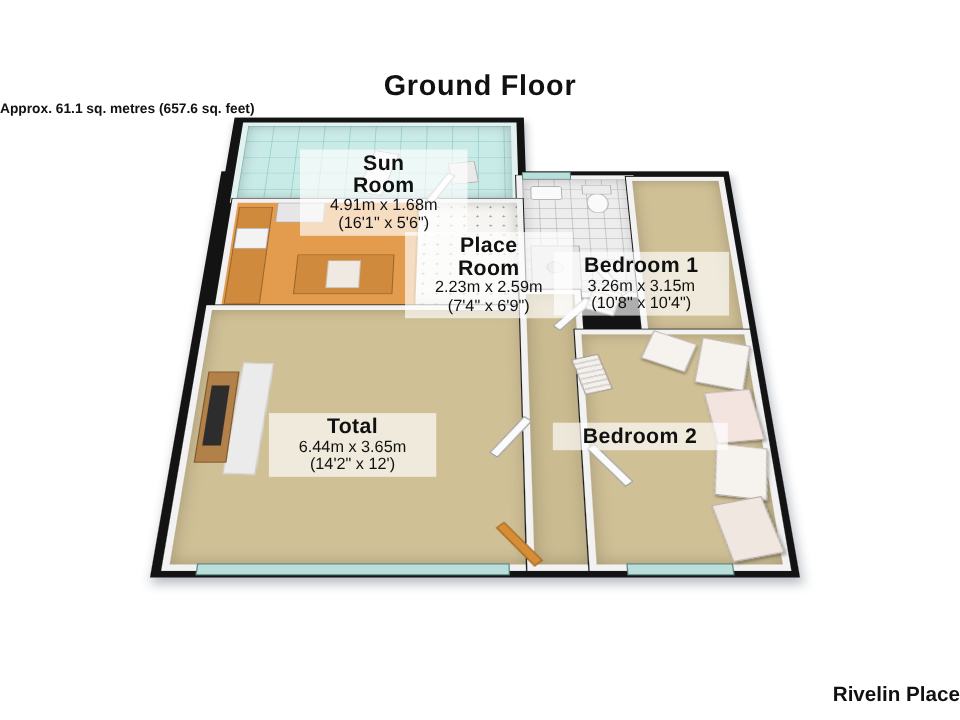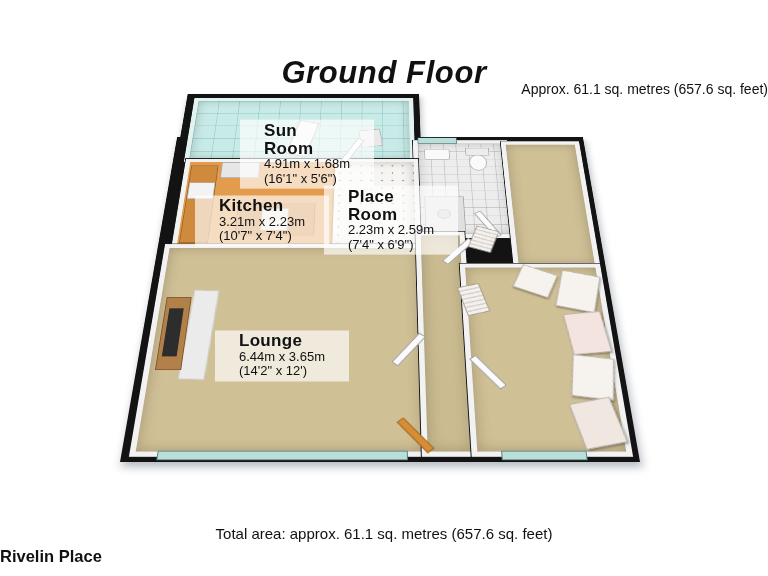"Ground Floor" .hdr-title { font-size: 31px -> 23px; font-style: italic -> none }
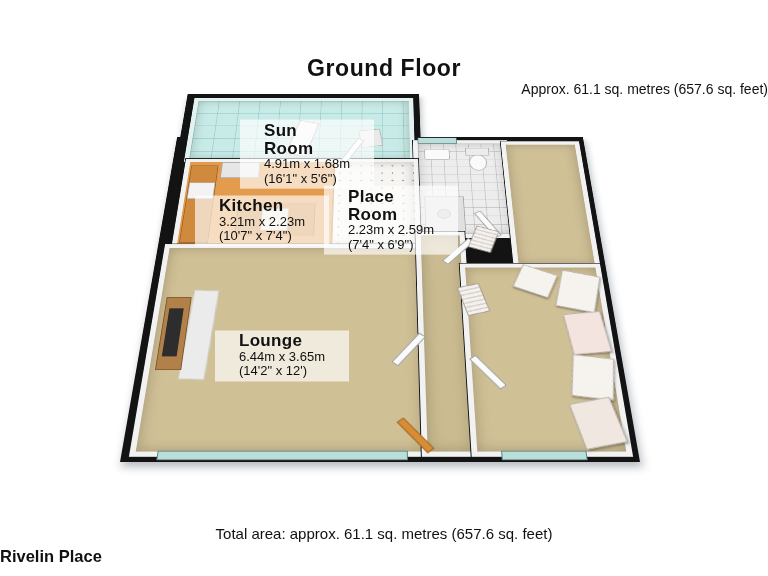"Approx. 61.1 sq. metres (657.6" .hdr-sub { font-size: 14px -> 11px; font-weight: none -> bold; text-align: right -> left }
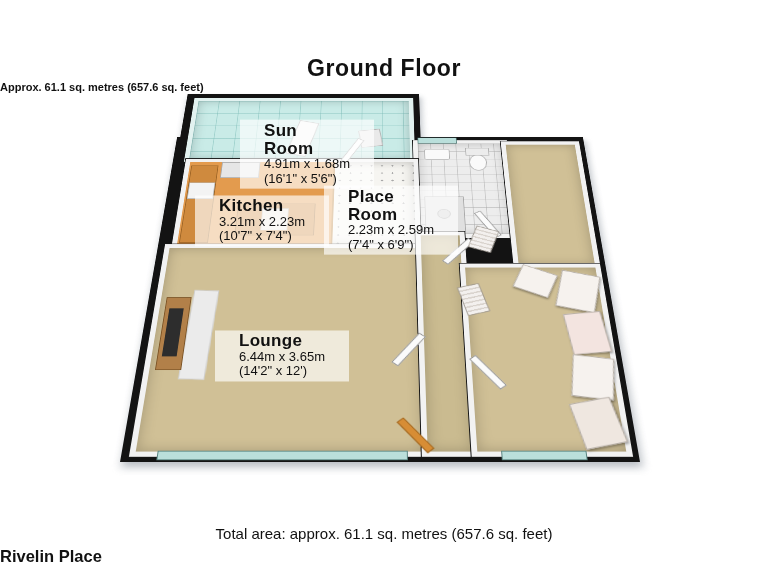"Sun" .room-label { text-align: left -> center }
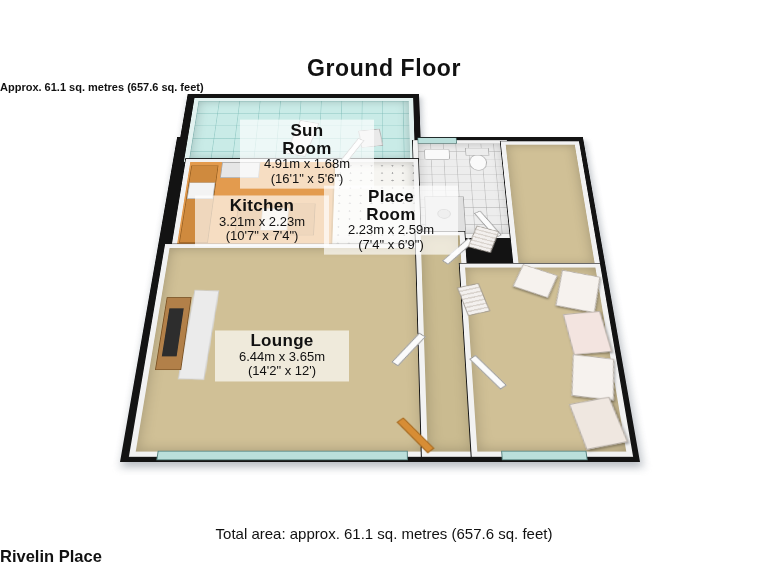"Kitchen" div.room-label { html: <div> <div>Kitchen</div> <div>3.21m x 2.23m</div> <div>(10'7" x 7'4")</div> </div> -> none }
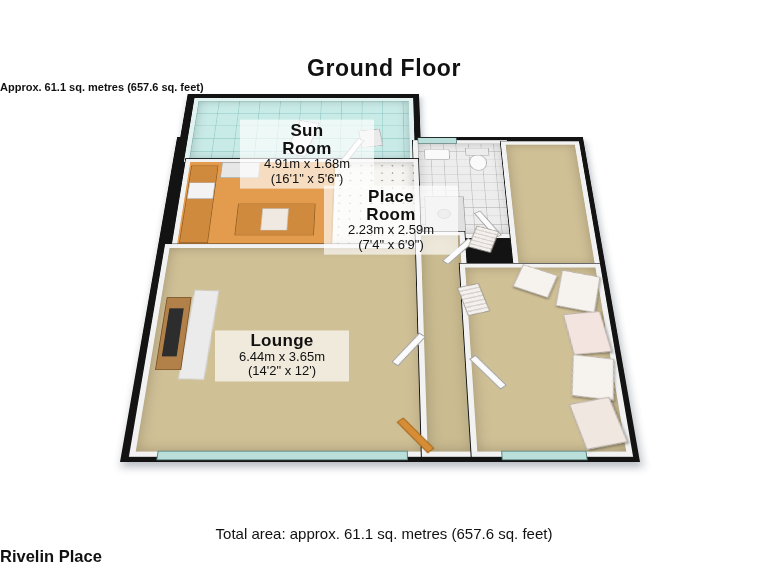"Bedroom 1" div.room-label { html: none -> <div> <div>Bedroom 1</div> <div>3.26m x 3.15m</div> <div>(10'8" x 10'4")</div> </div> }
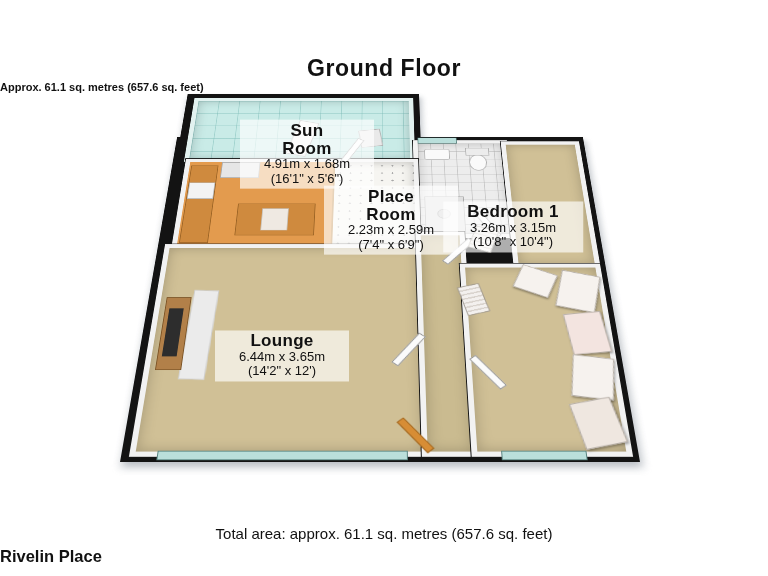"Lounge" div.rname { text: Lounge -> Total }
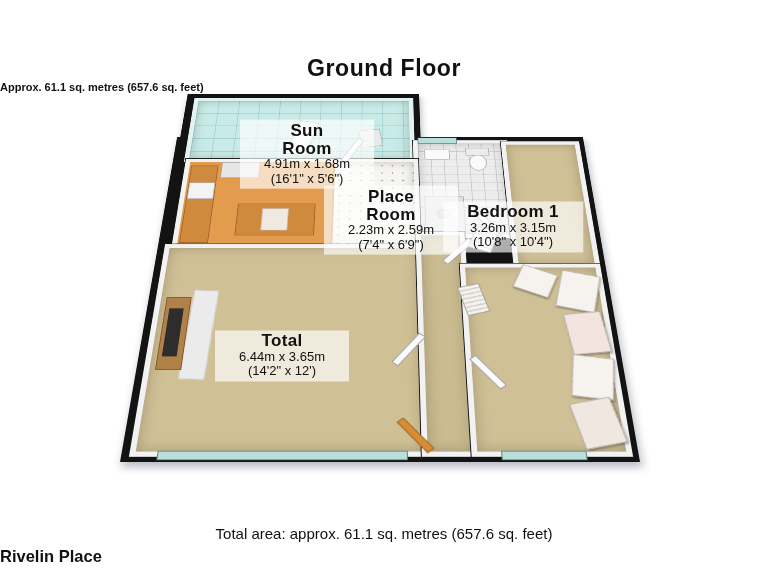"Bedroom 2" div.room-label { html: none -> <div> <div>Bedroom 2</div> </div> }
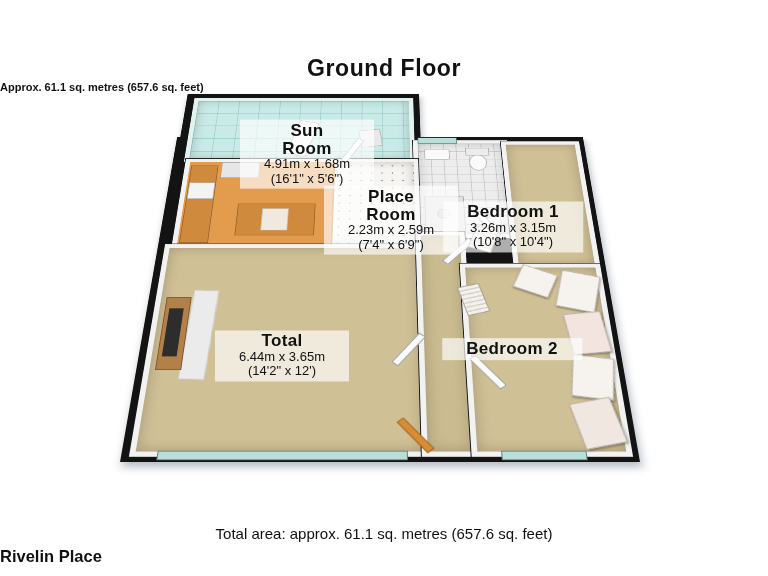"Total area: approx. 61.1 sq." div.ftr-total { html: <div>Total area: approx. 61.1 sq. metres (657.6 sq. feet)</div> -> none }
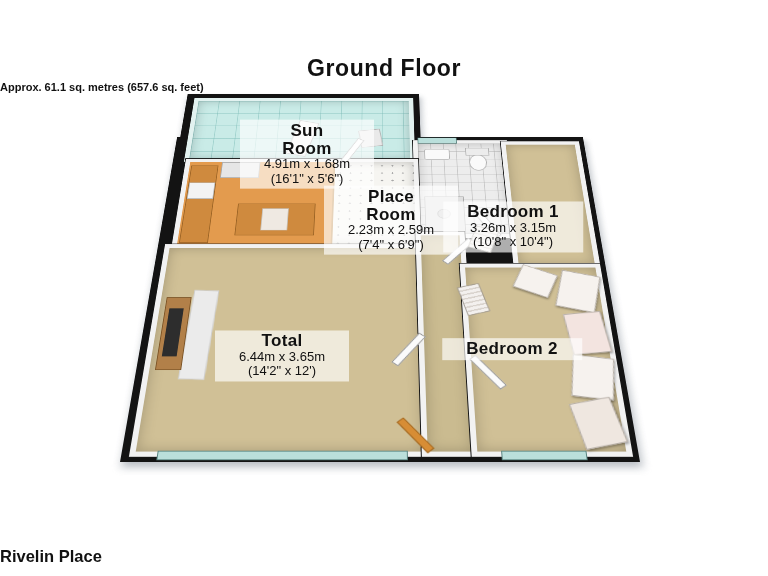"Rivelin Place" .ftr-name { text-align: left -> right }
